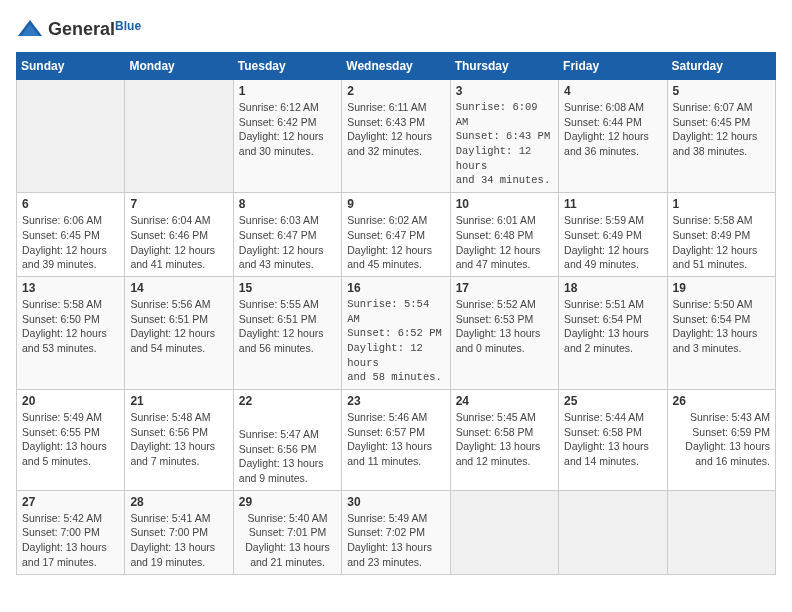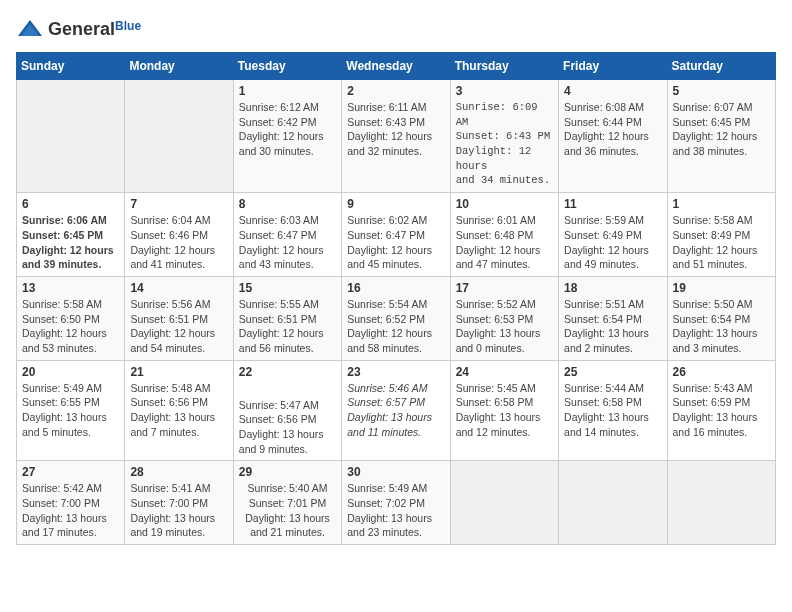"Sunrise: 6:06 AM" div.day-info { font-weight: bold -> none }
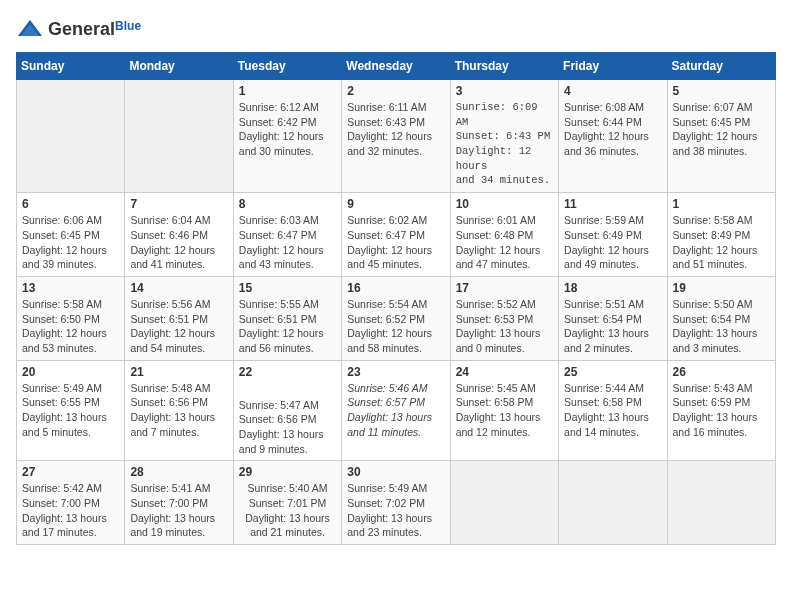"Sunrise: 5:54 AM" div.day-info { font-family: none -> Liberation Mono, monospace }
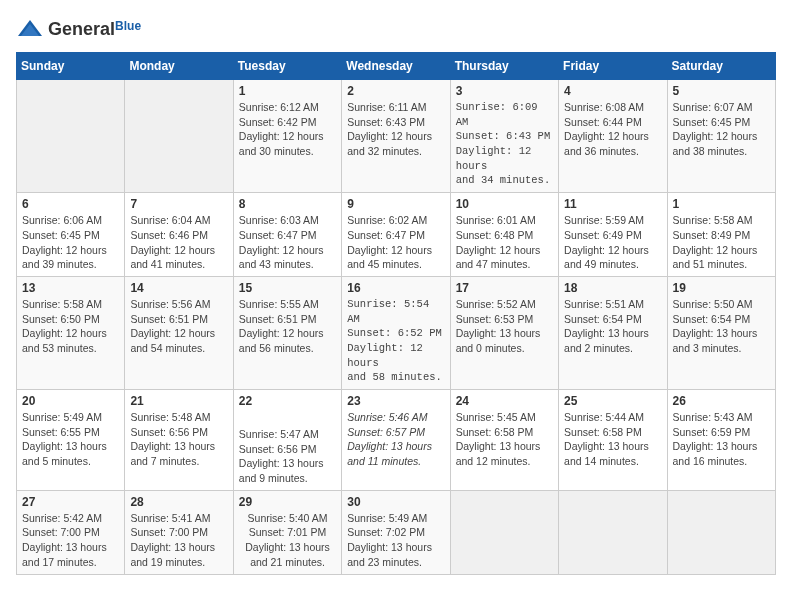"Sunrise: 5:46 AM" div.day-info { font-style: italic -> none }
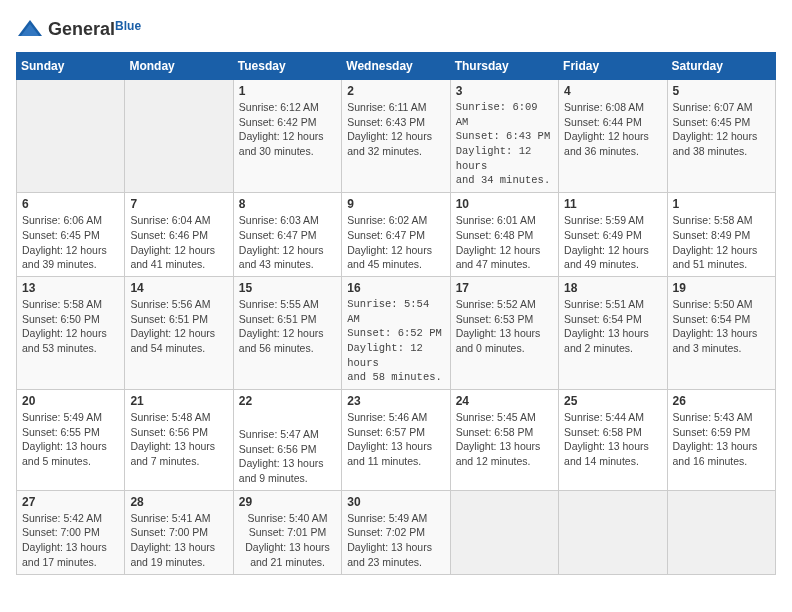"Sunrise: 5:43 AM" div.day-info { text-align: none -> right }
